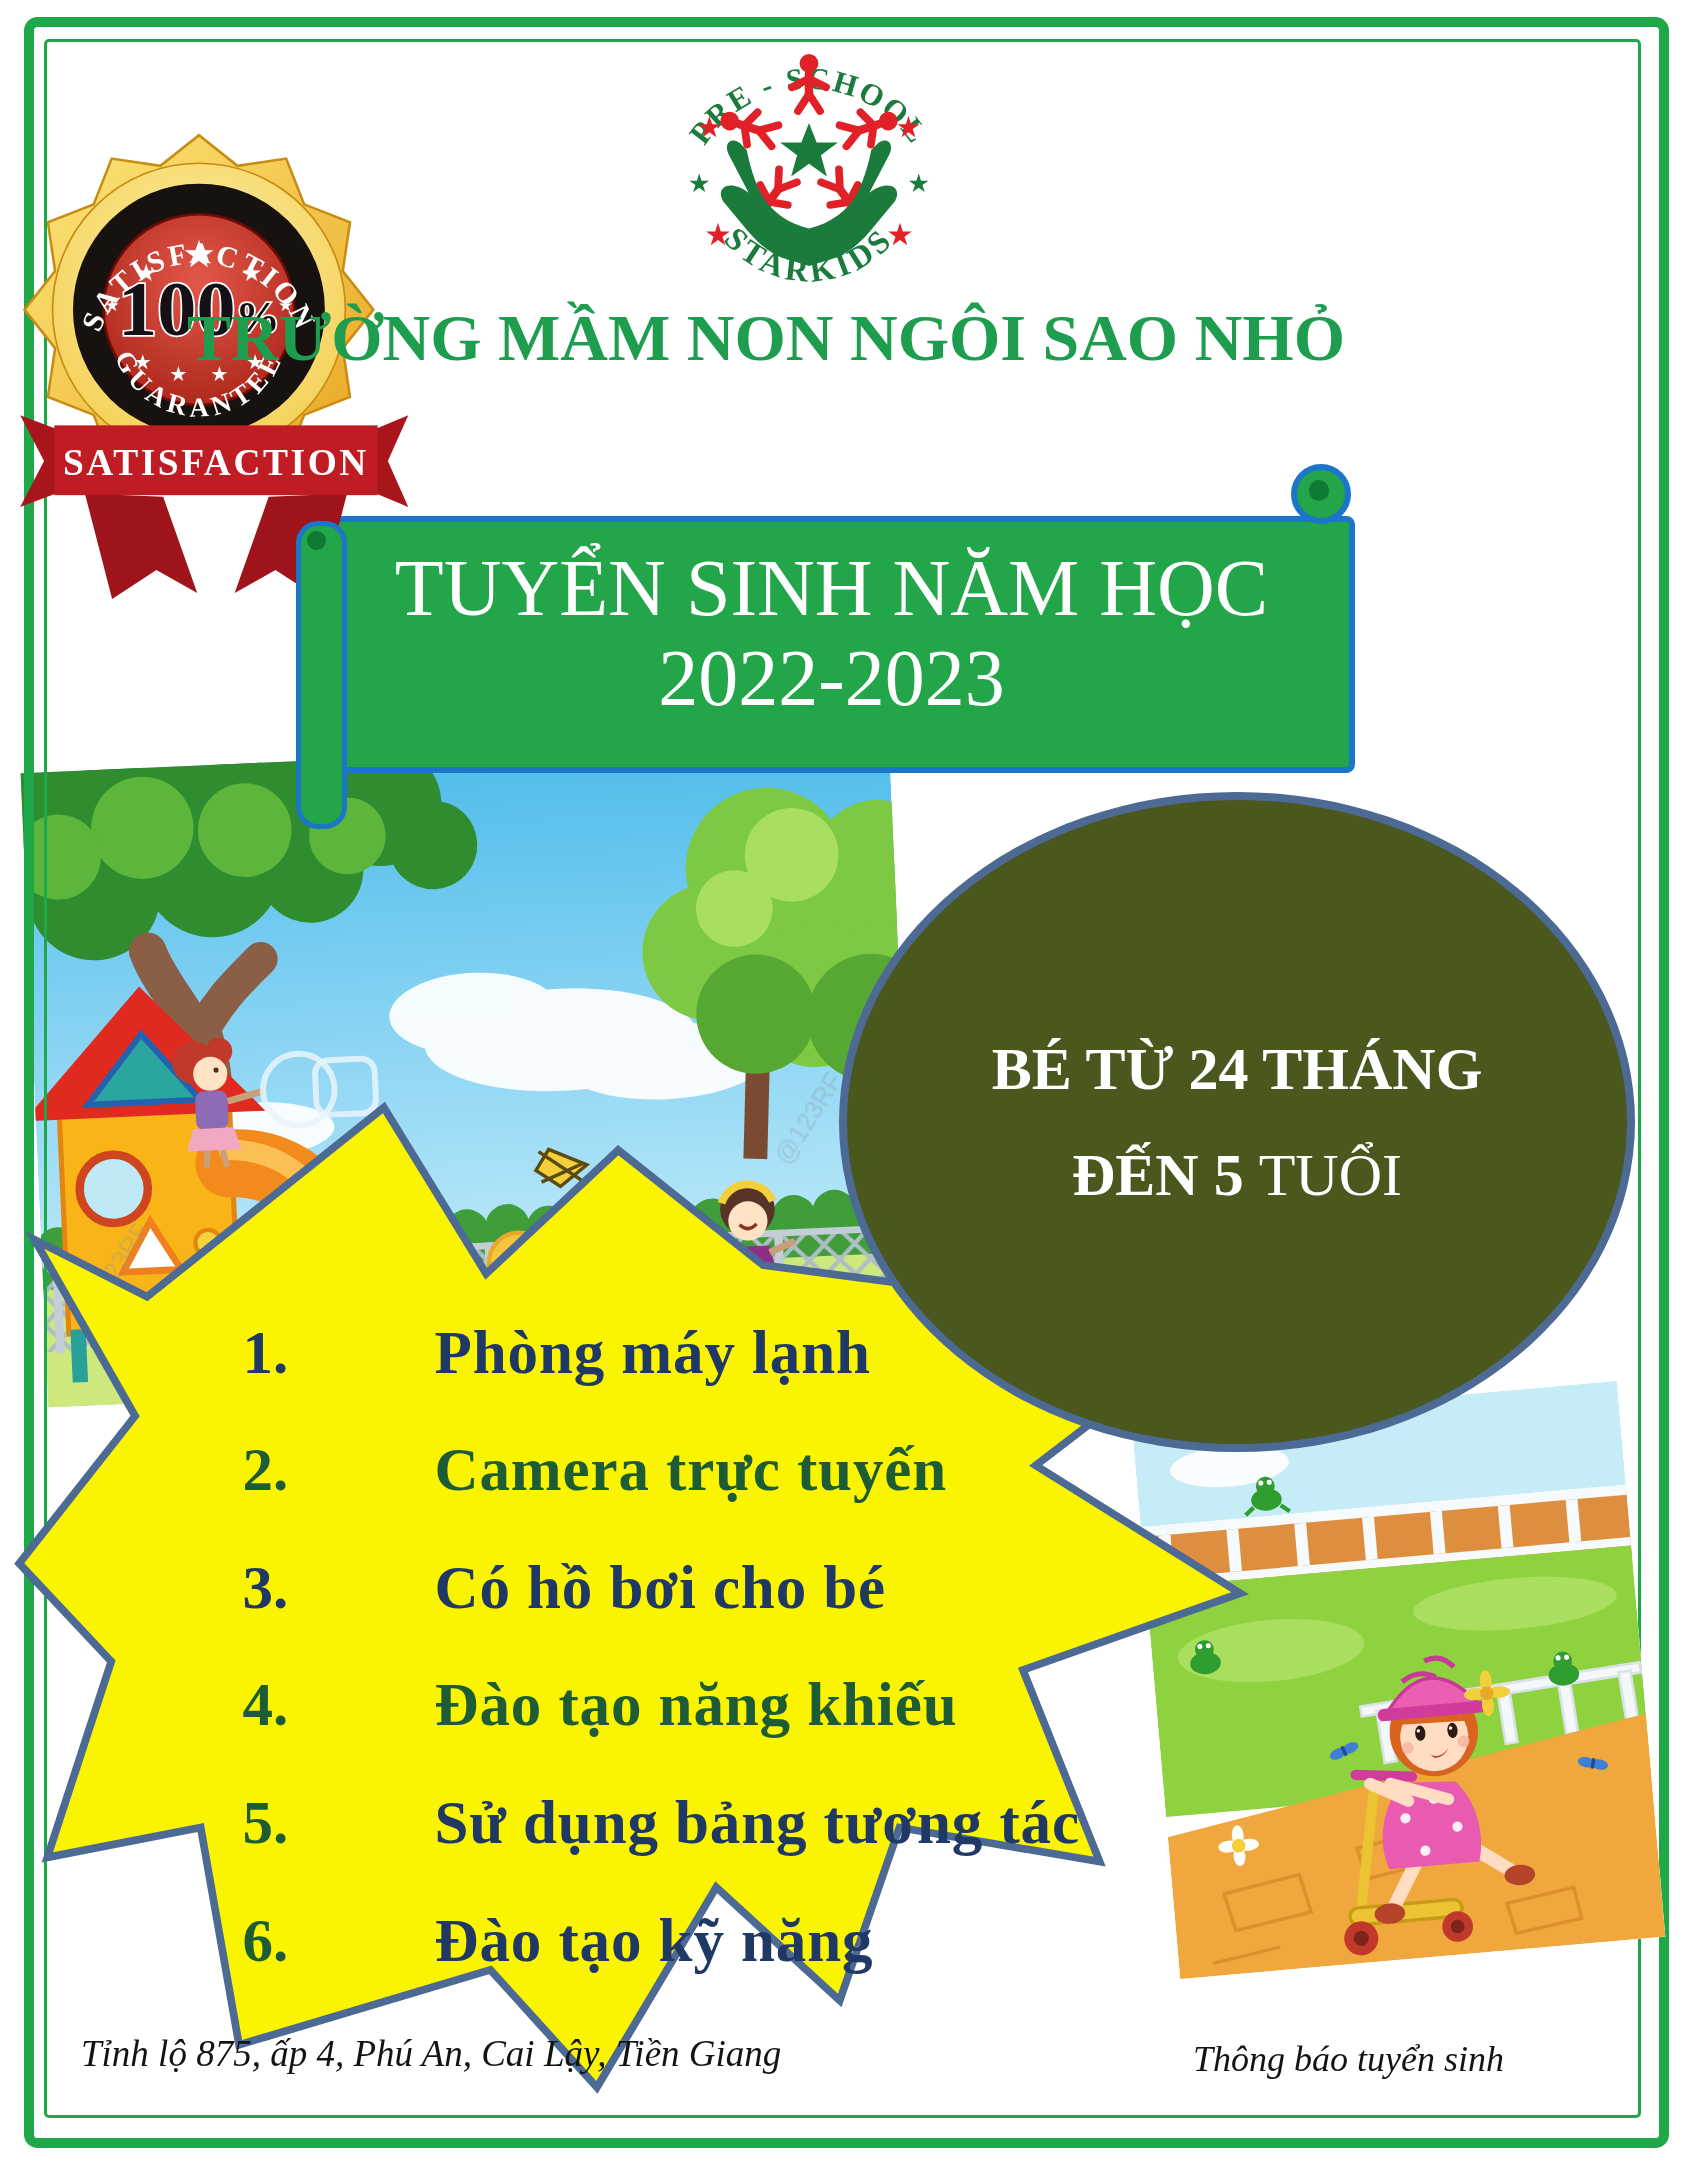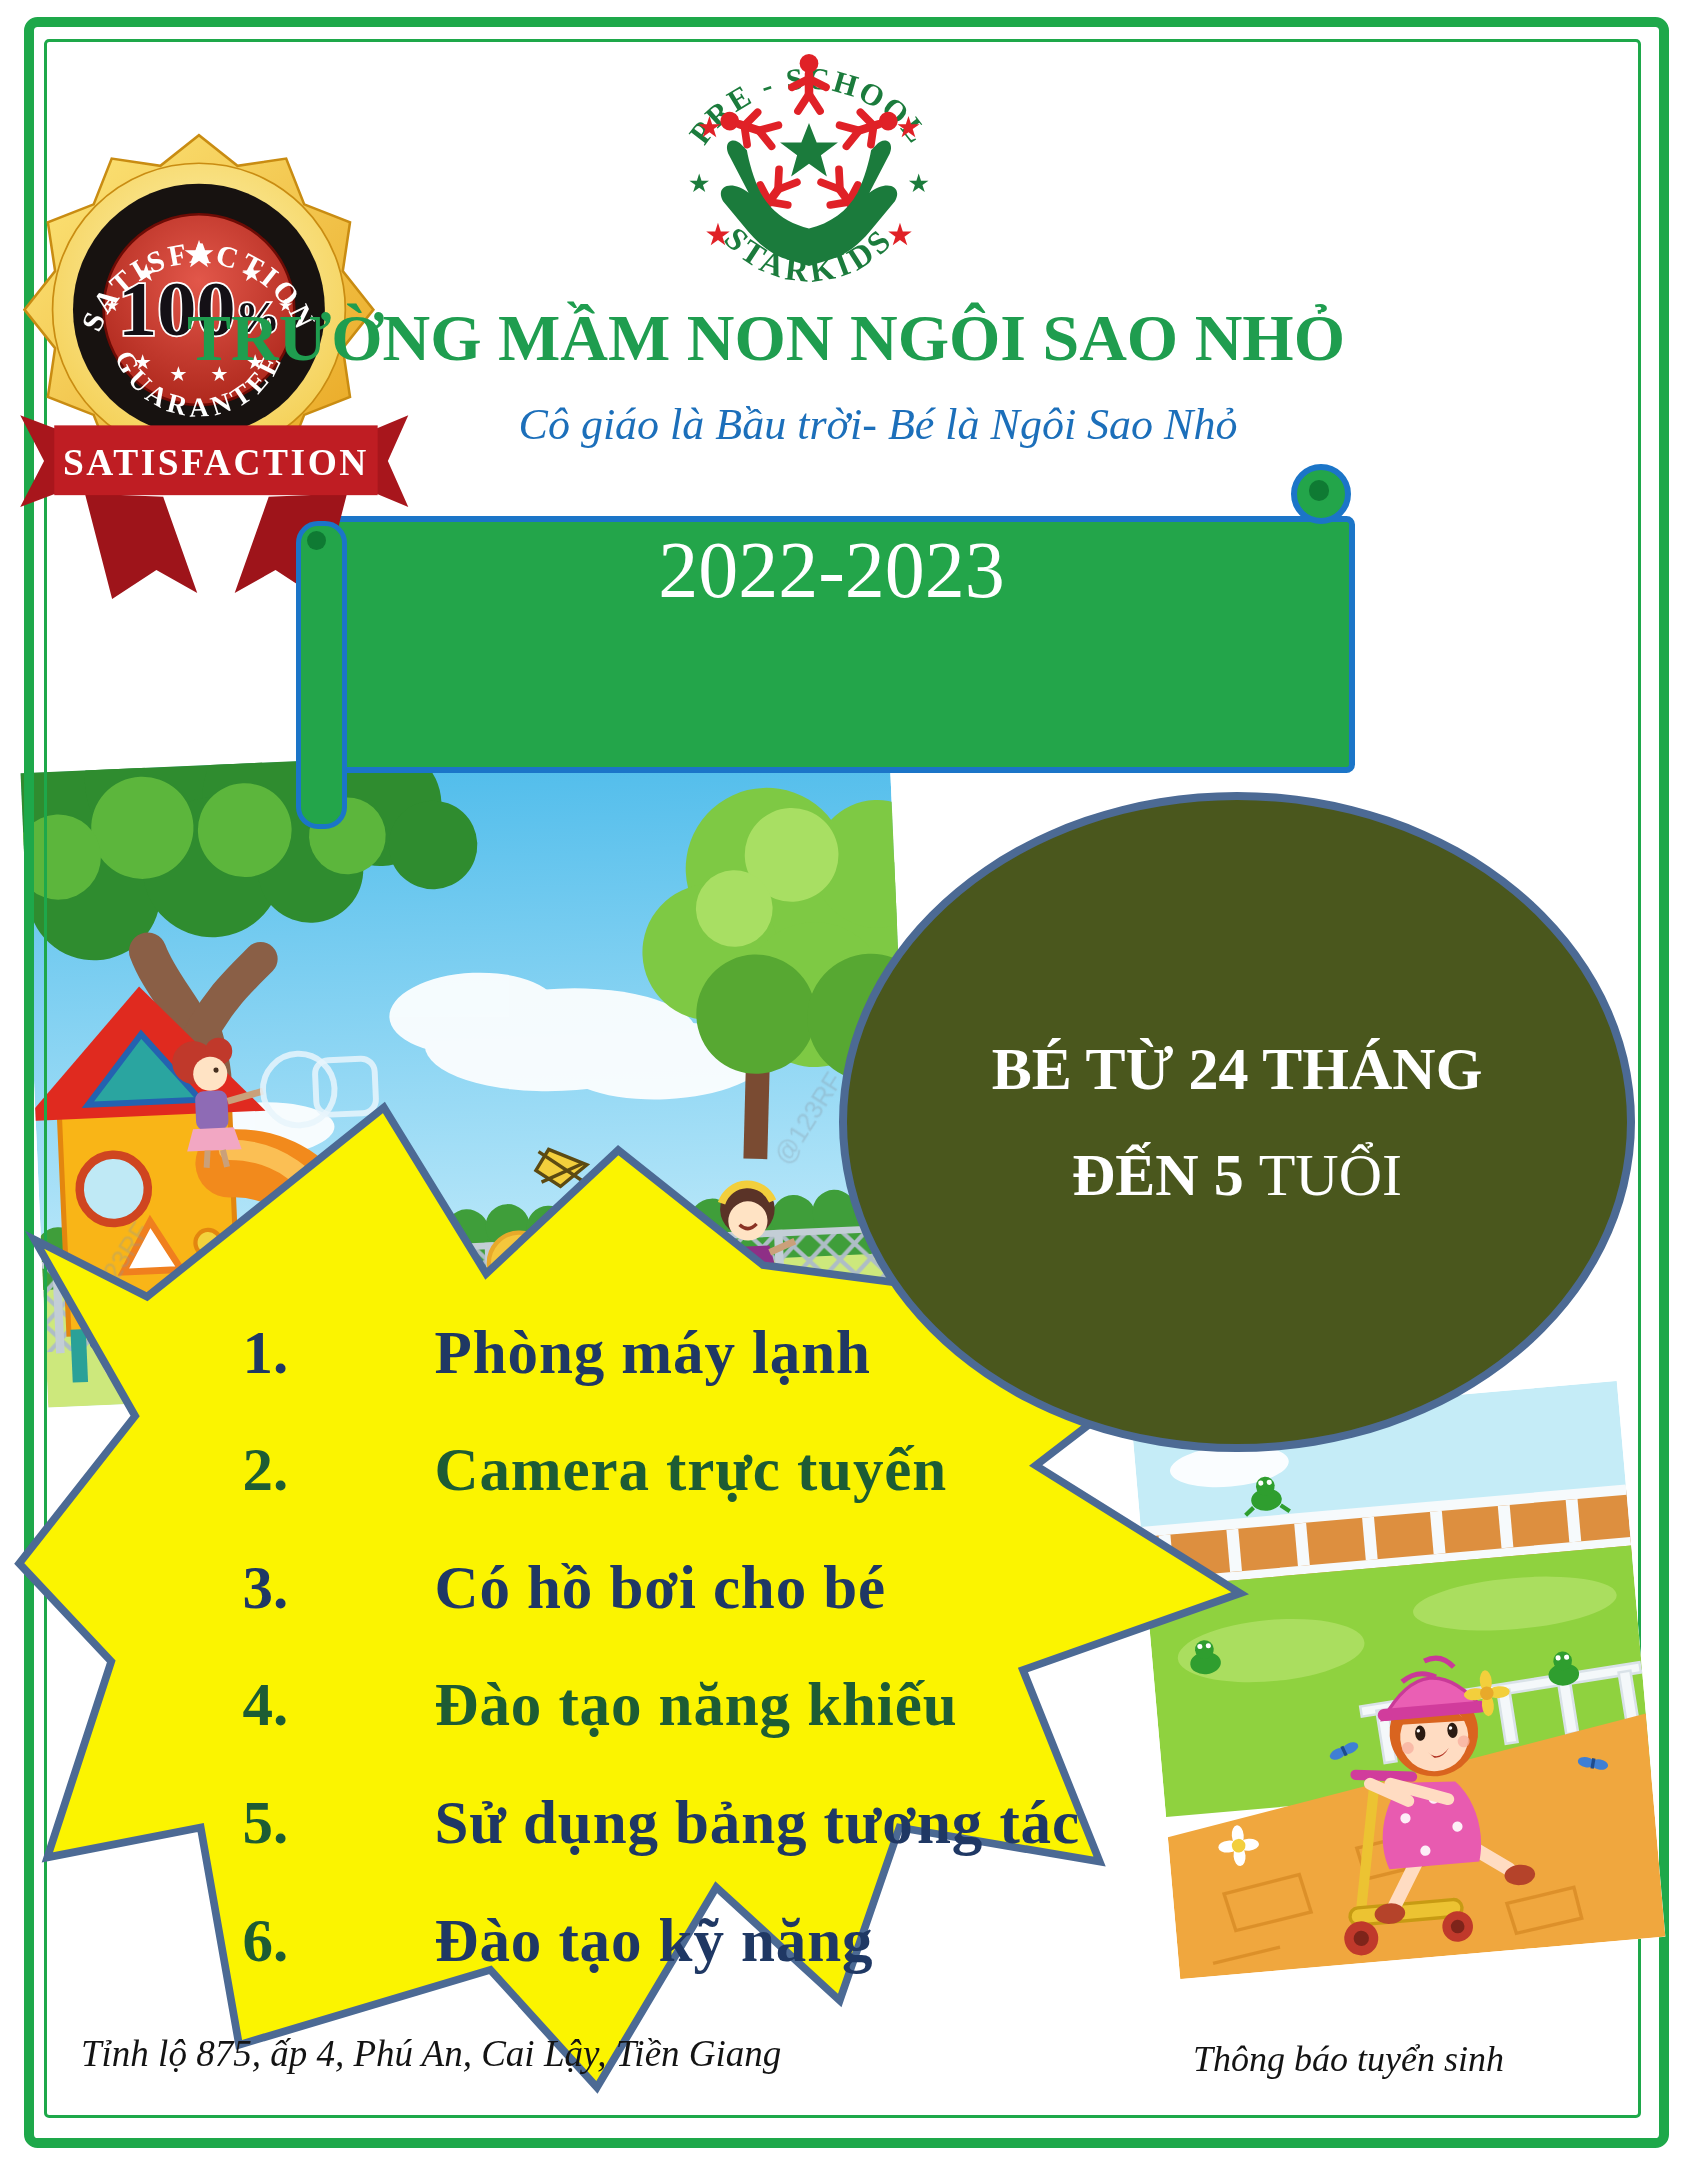"Cô giáo là Bầu trời-" div.subtitle { html: <div>Cô giáo là Bầu trời- Bé là Ngôi Sao Nhỏ</div> -> none }
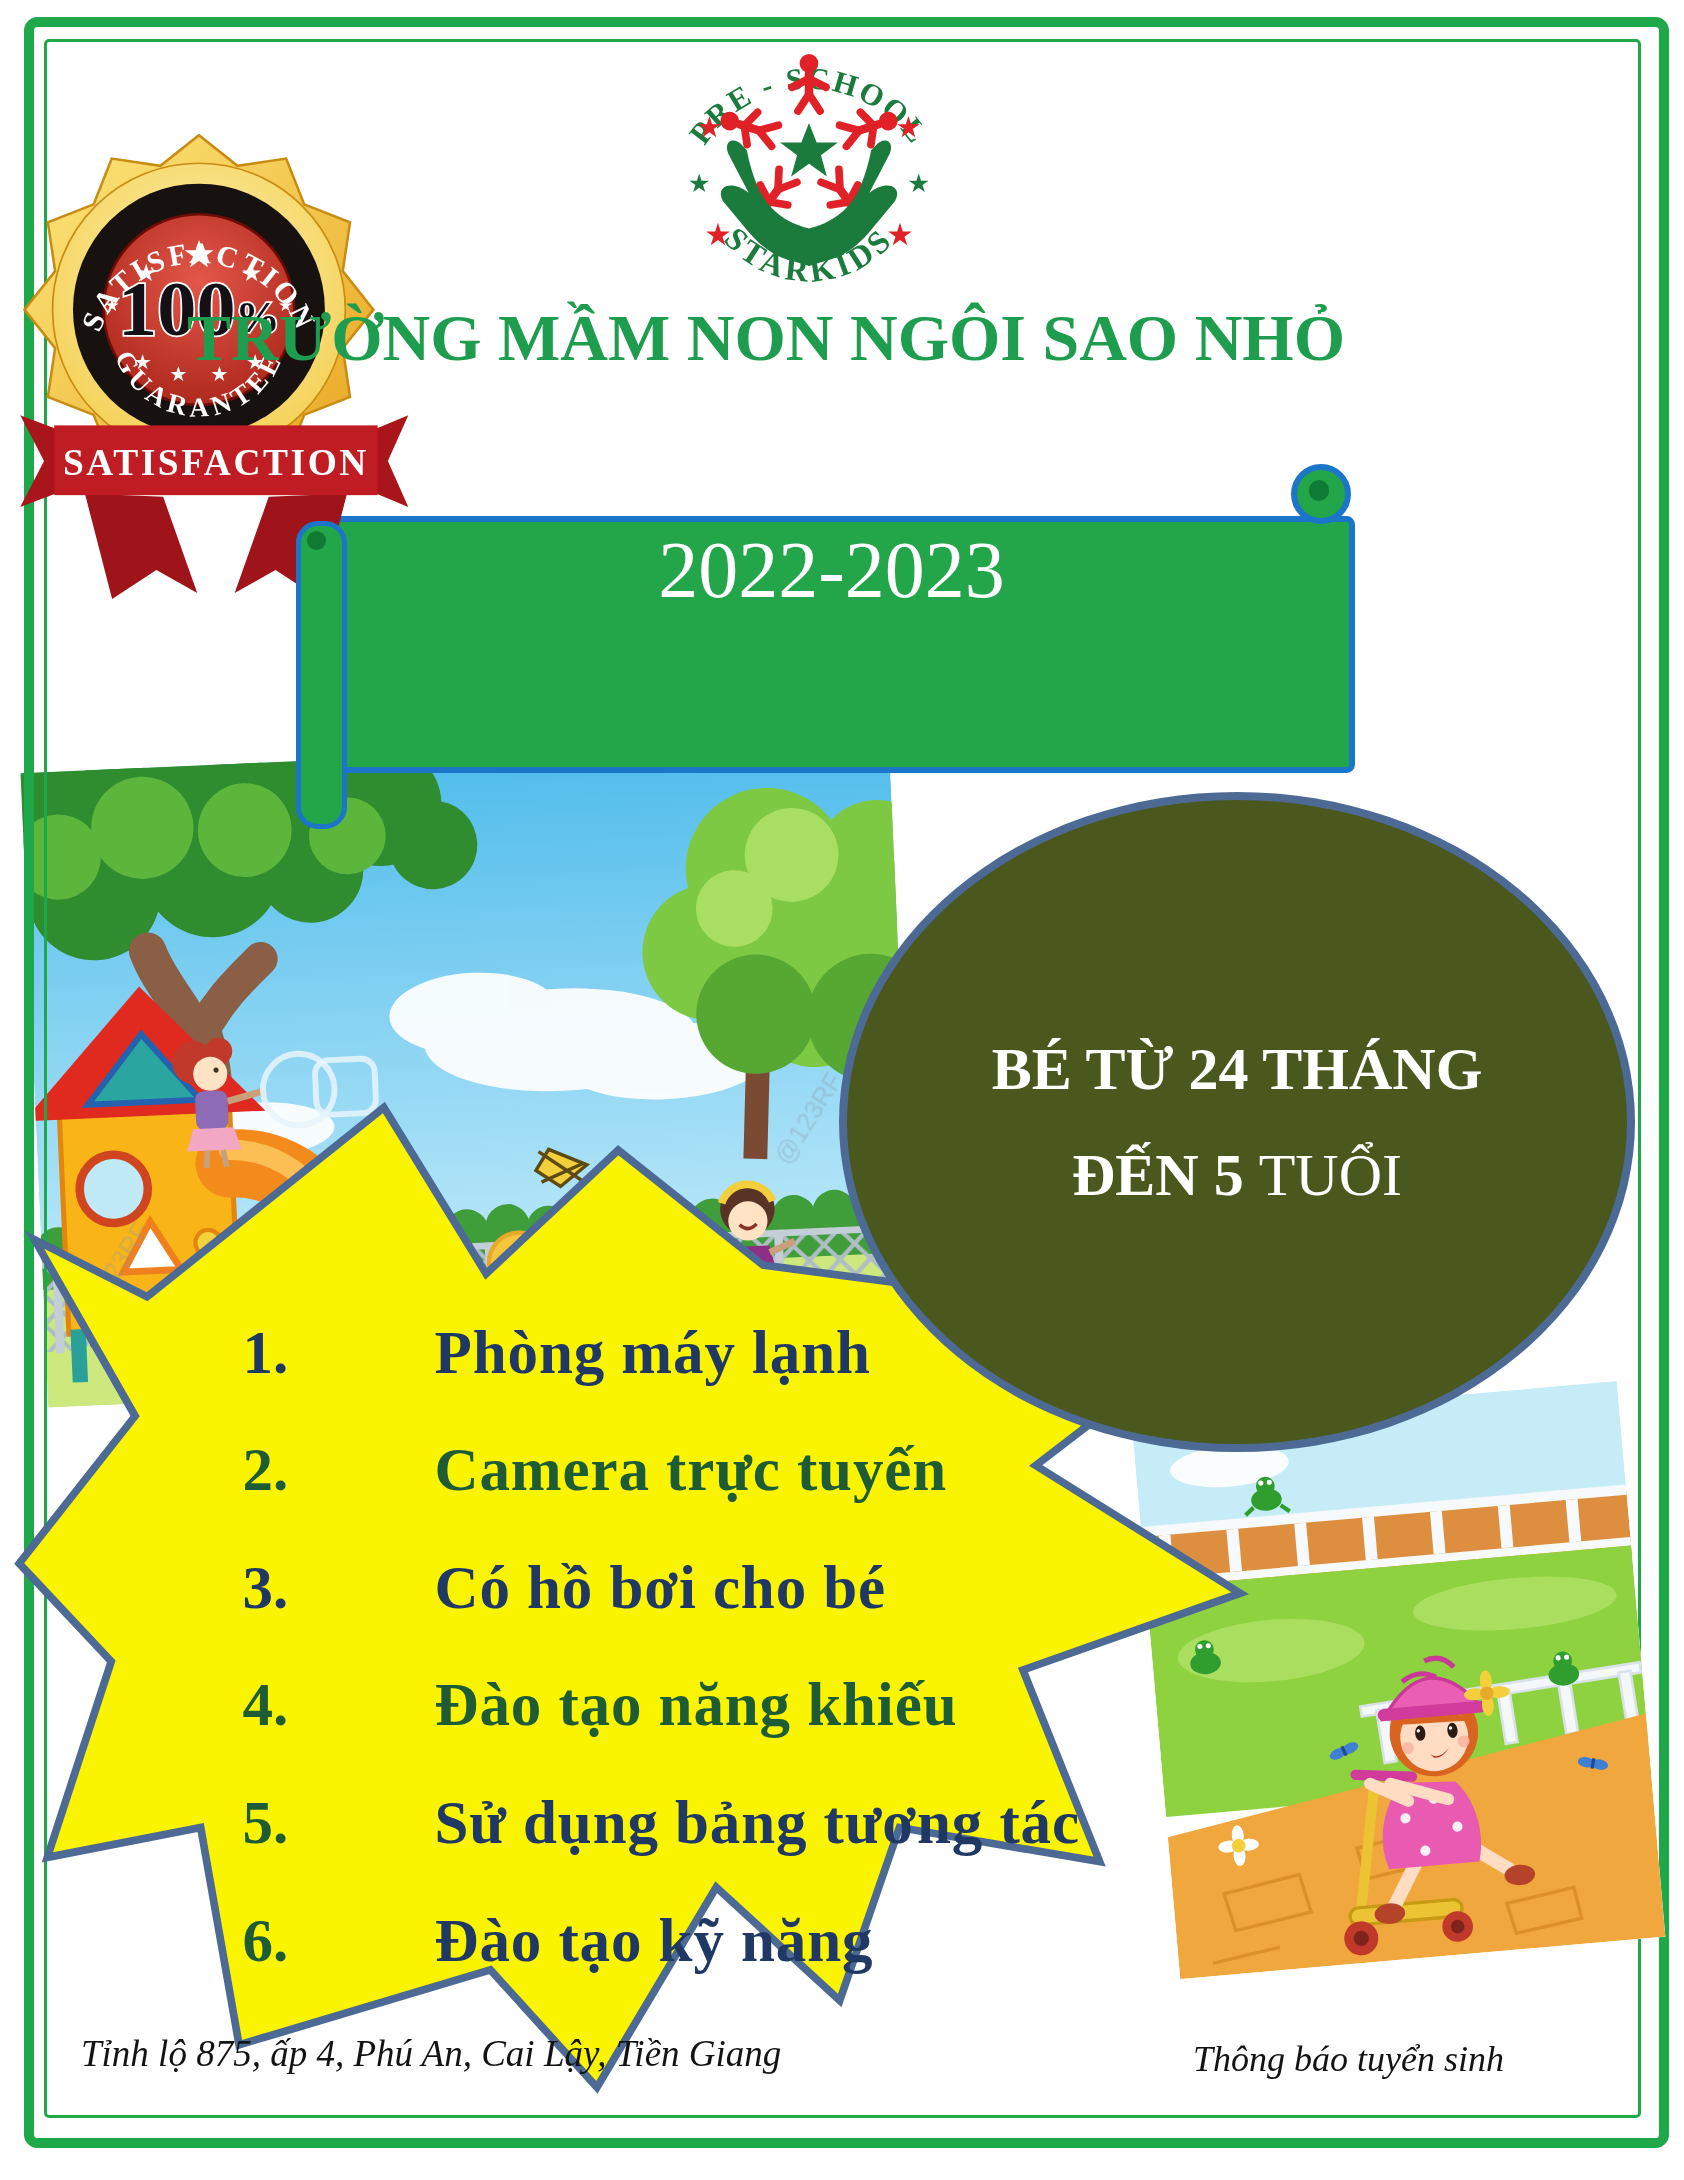"TUYỂN SINH NĂM HỌC" div.l1 { html: none -> <div>TUYỂN SINH NĂM HỌC</div> }
